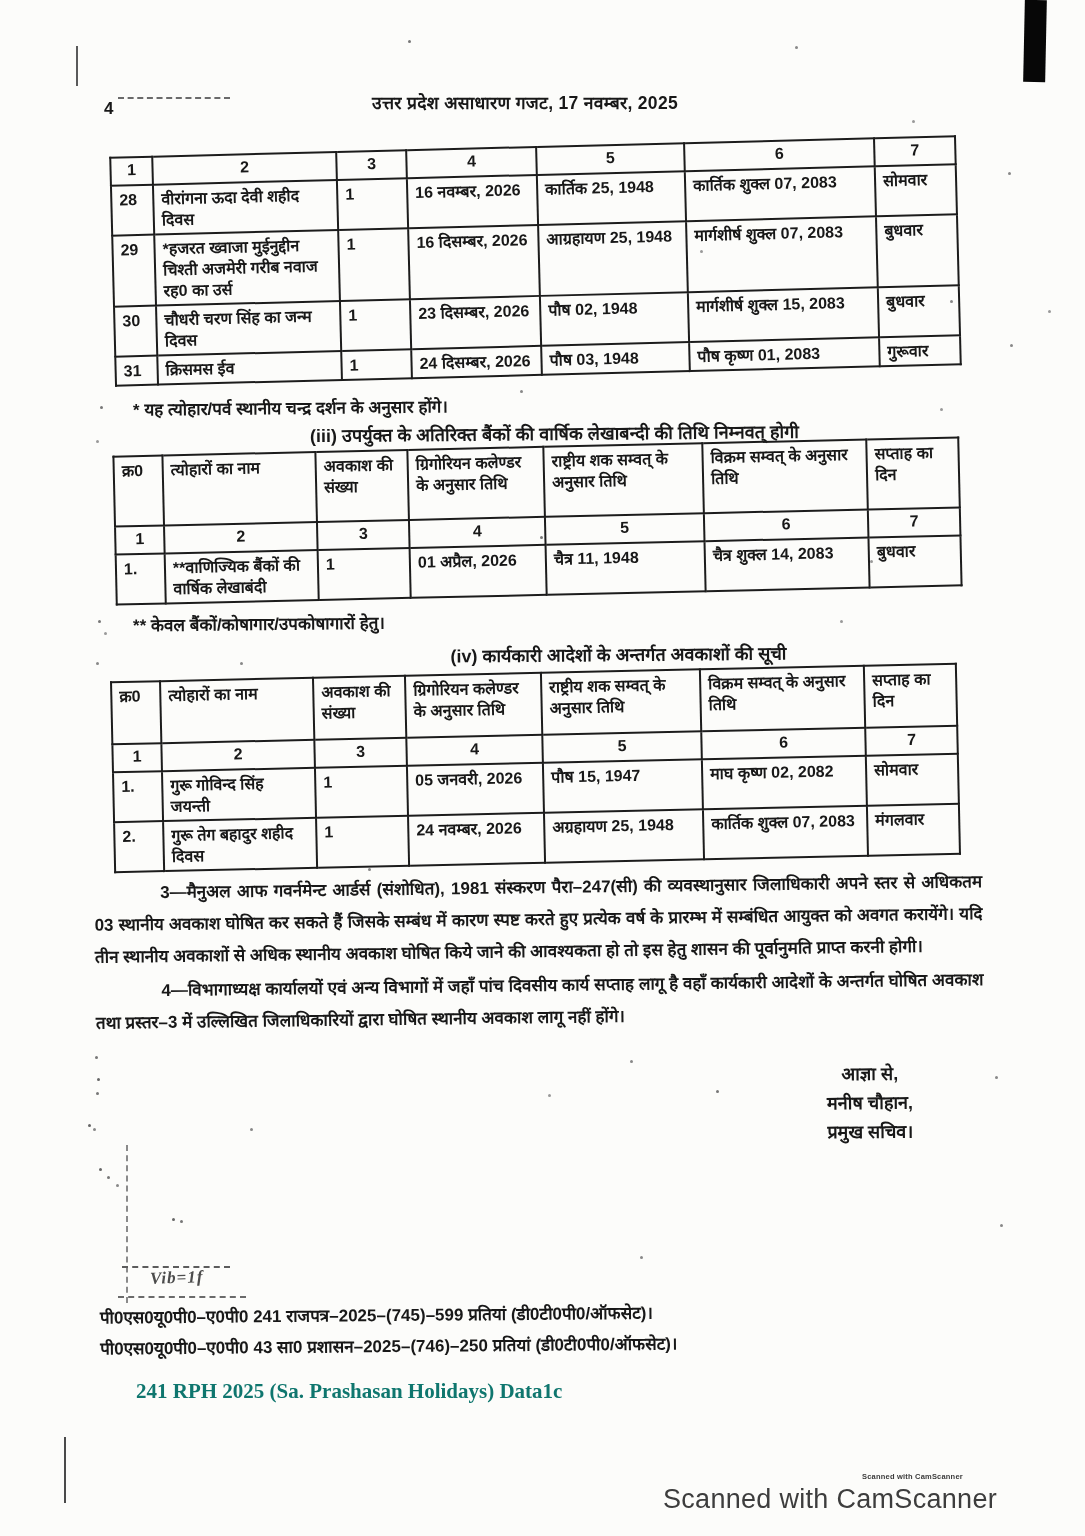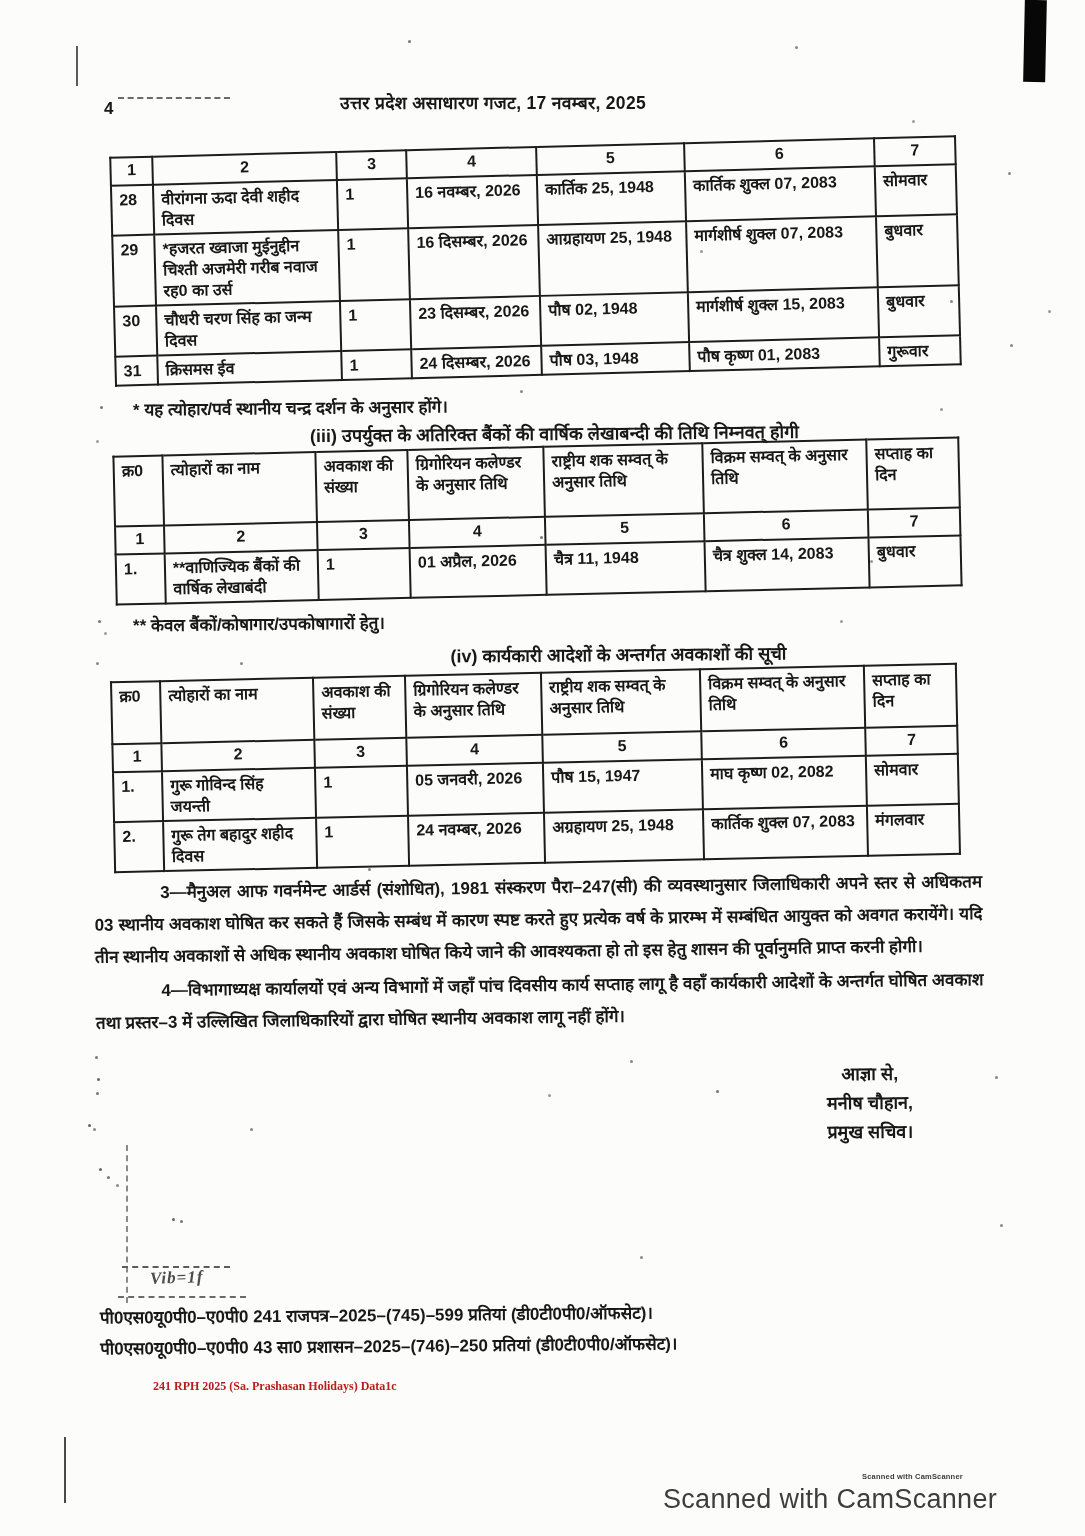"उत्तर प्रदेश असाधारण गजट, 17" .gz-title { padding-left: none -> 32px }
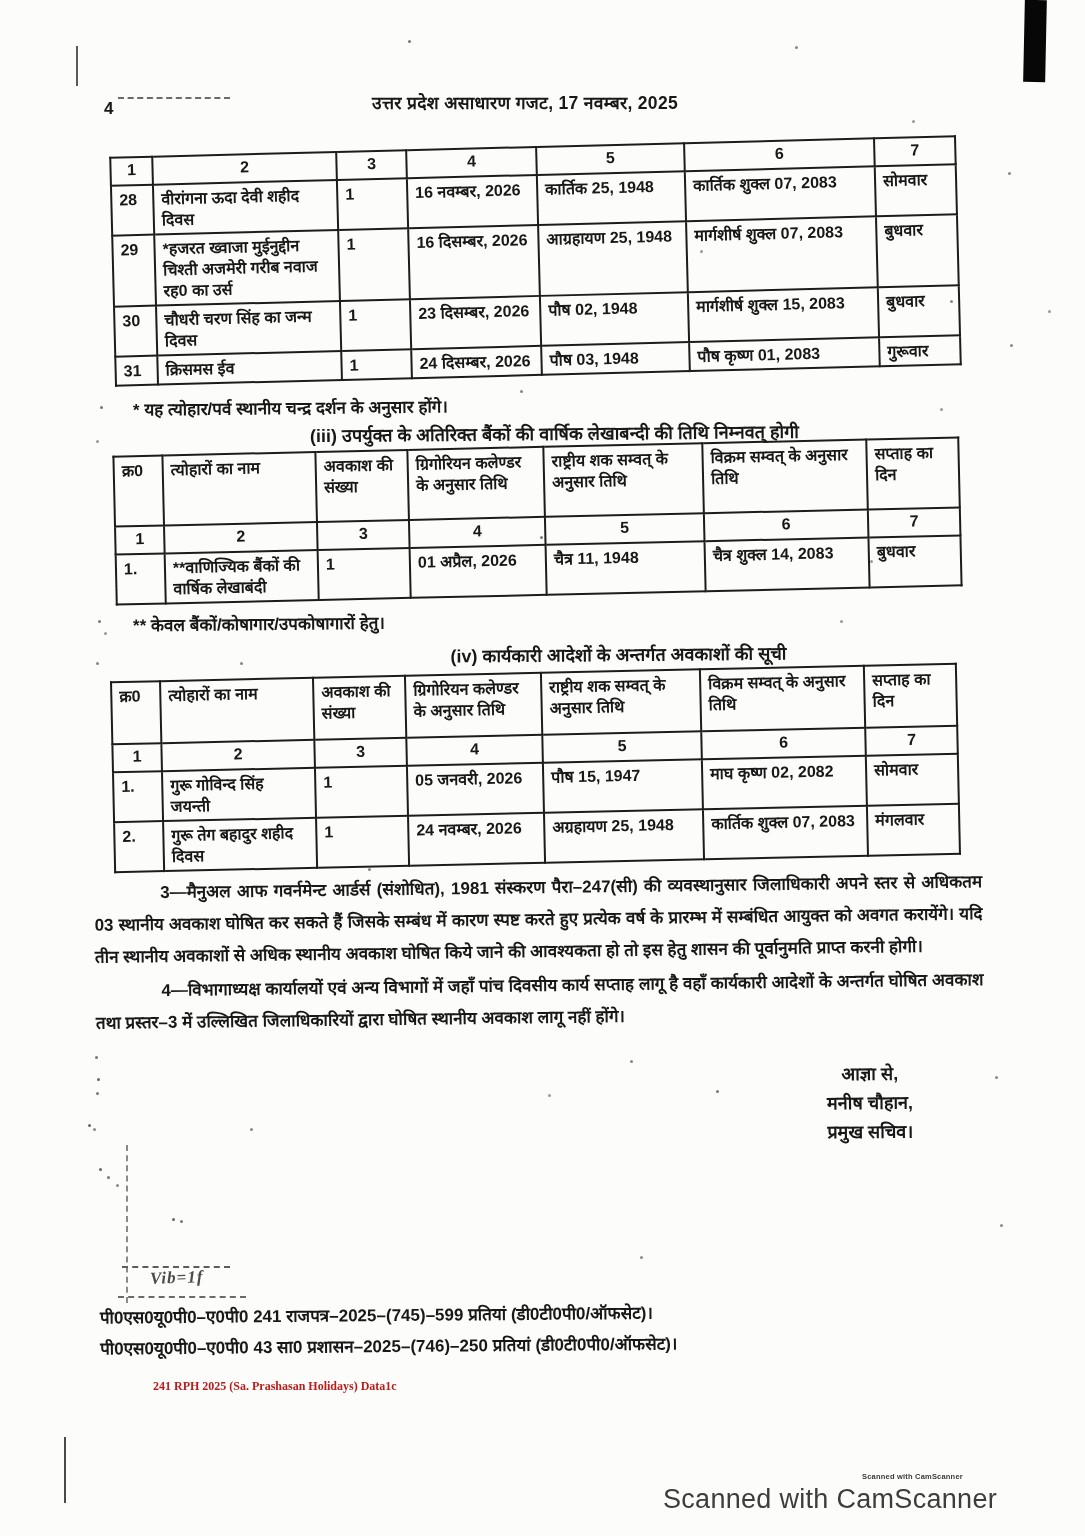"241 RPH 2025 (Sa. Prashasan" .press { color: #b91c1c -> #0f766e; font-size: 12px -> 21px; left: 153px -> 136px }
